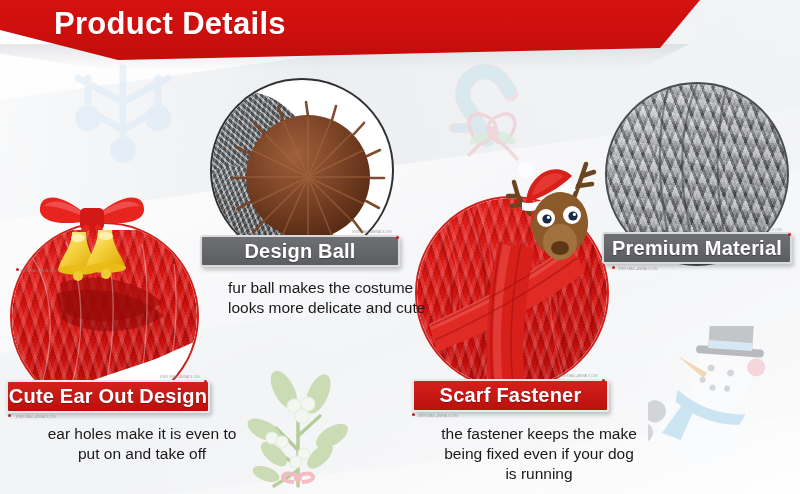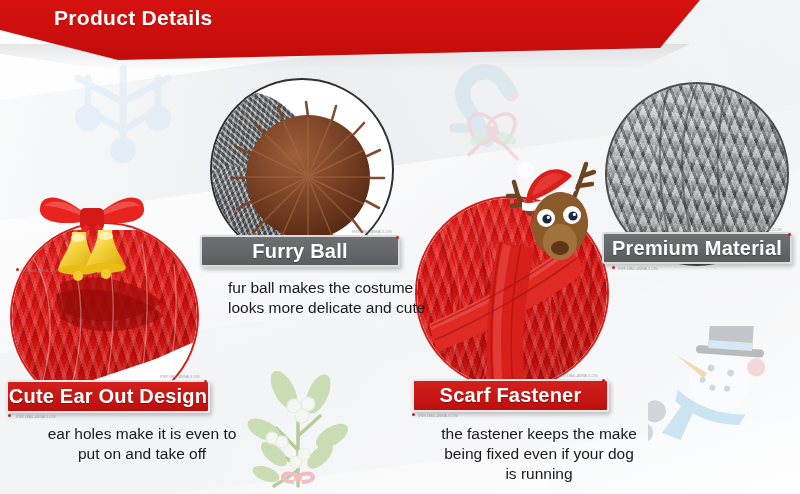"Product Details" .banner-title { font-size: 21px -> 31px }
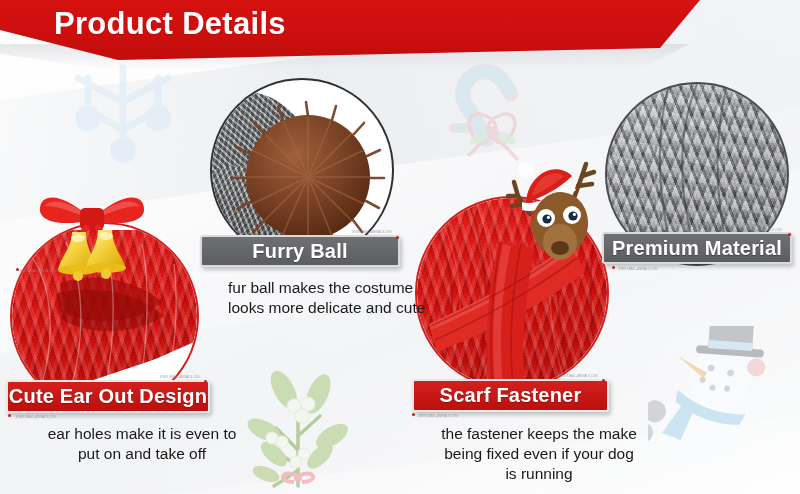"Furry Ball" span { text: Furry -> Design }
